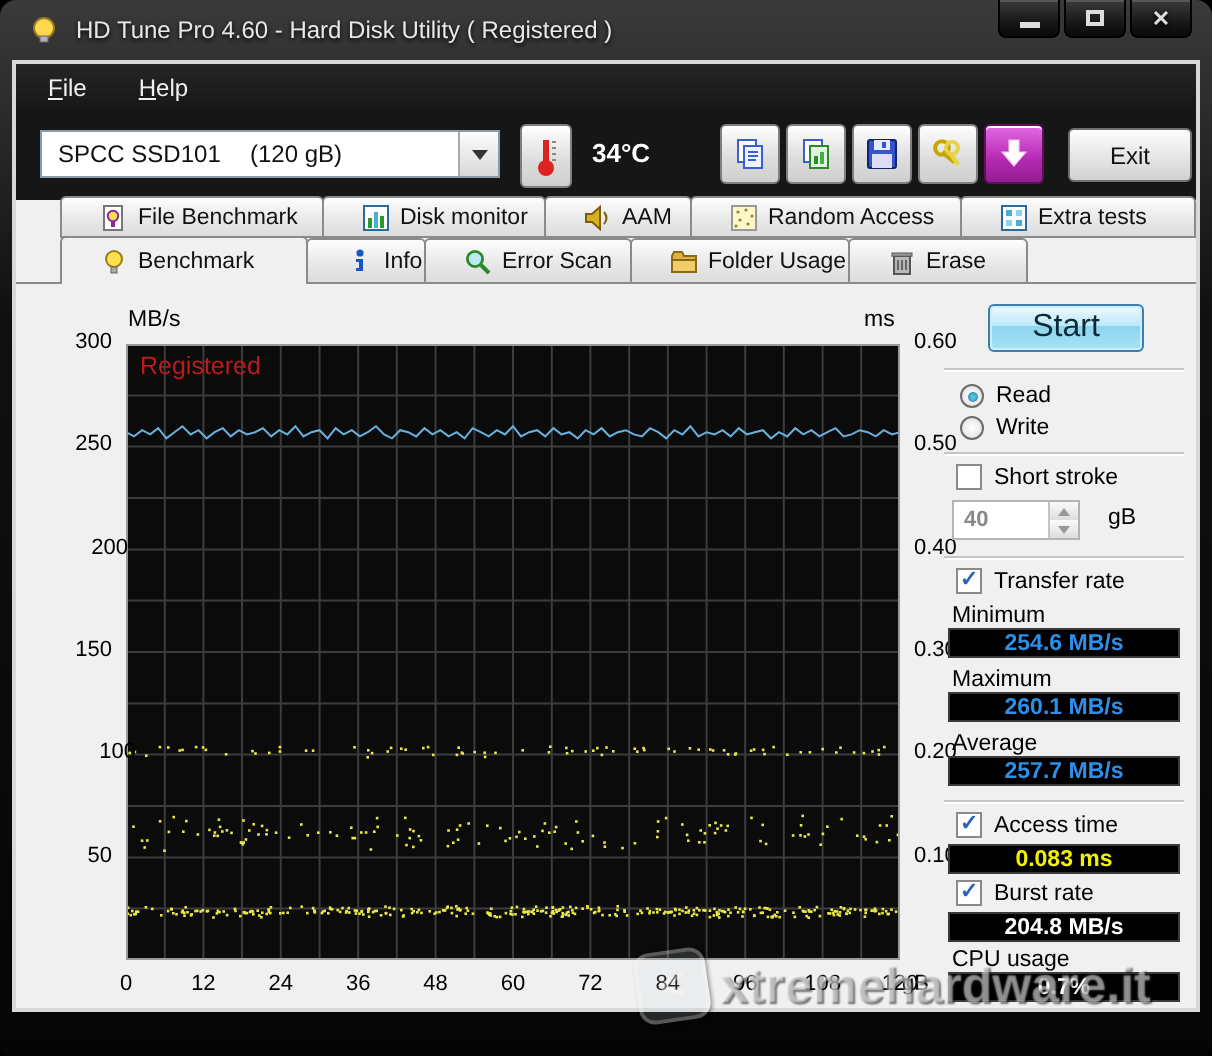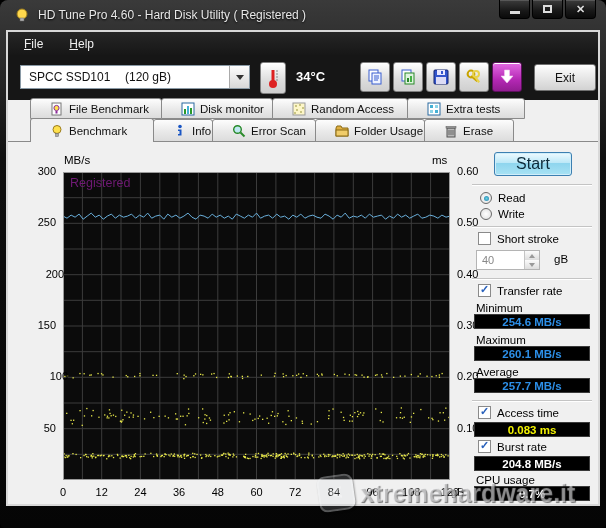"AAM" div.tab { html: none -> <div> <svg> <polygon></polygon> <path></path> </svg> <span>AAM</span> </div> }
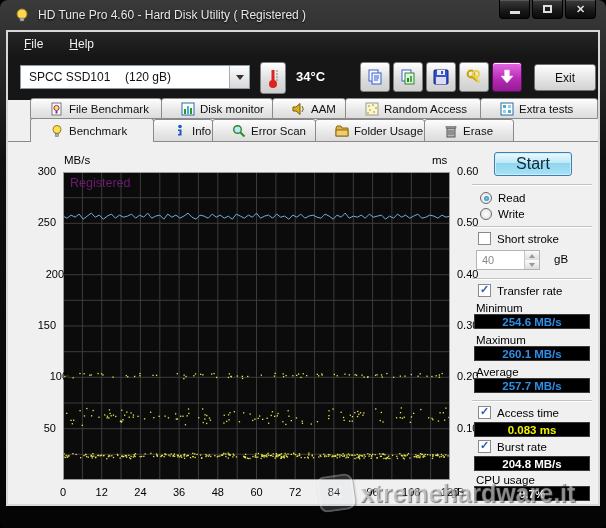"Registered" .plot-watermark { color: #701a75 -> #b91c1c }
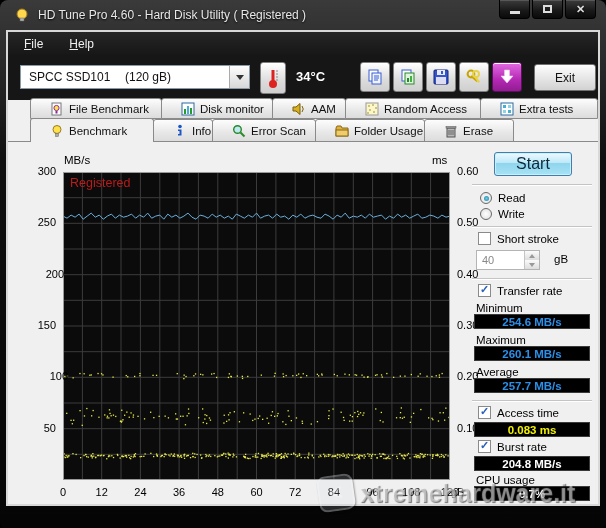"40" .spinbox { font-weight: none -> bold }
